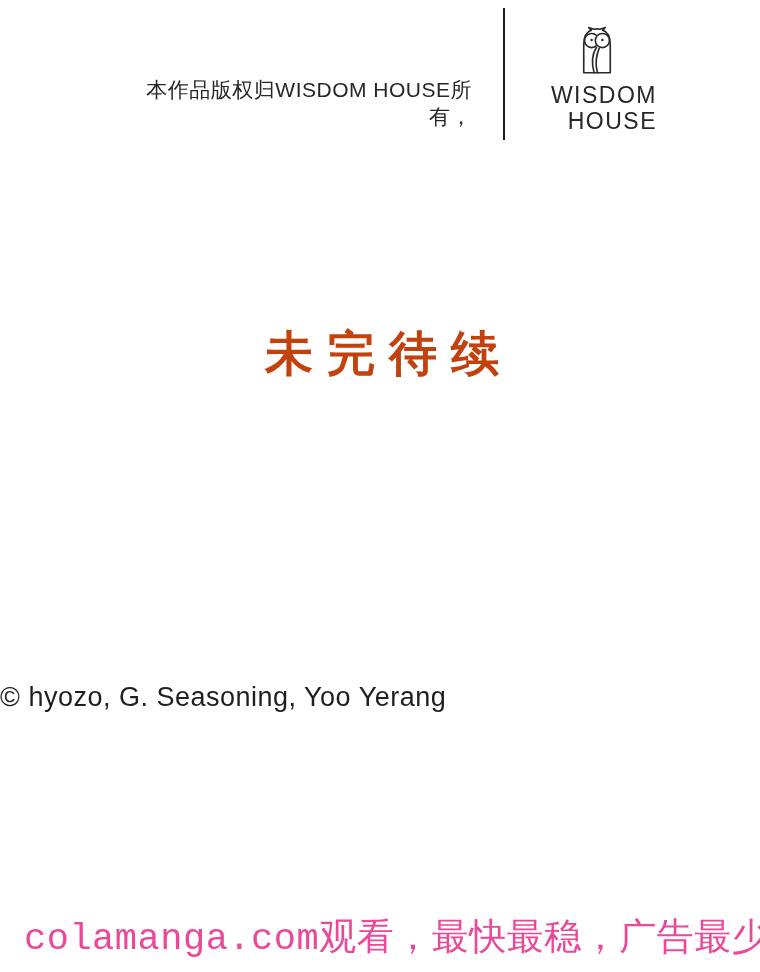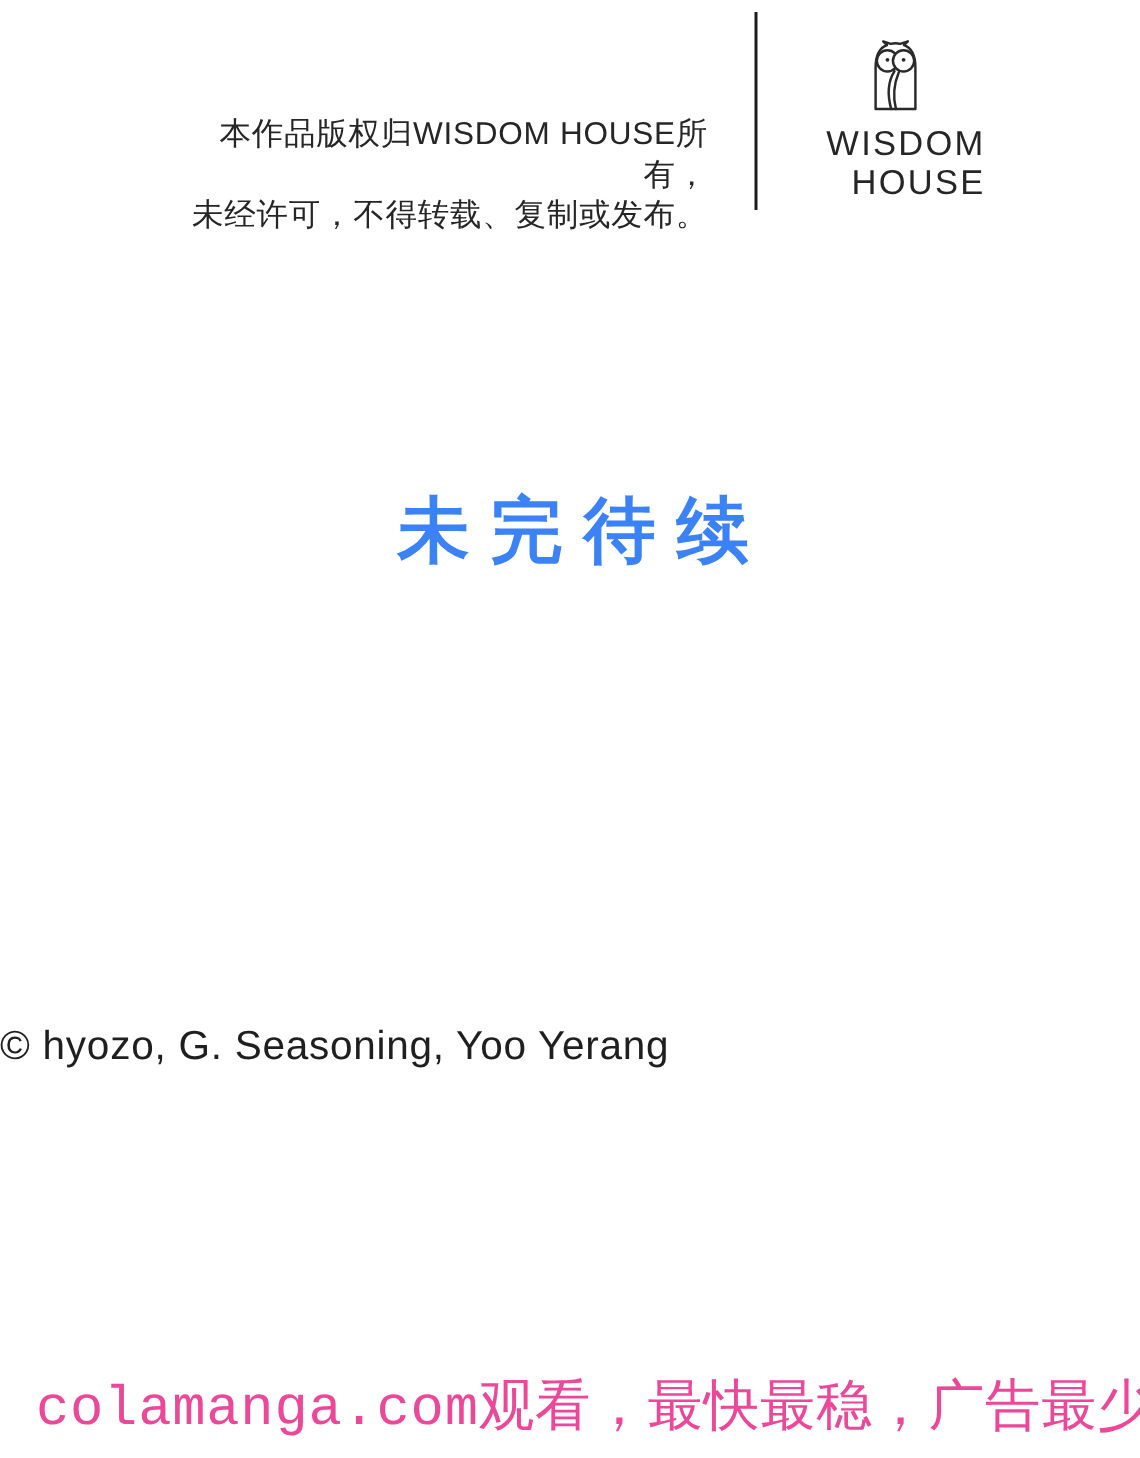"未经许可，不得转载、复制或发布。" div { html: <div>未经许可，不得转载、复制或发布。</div> -> none }
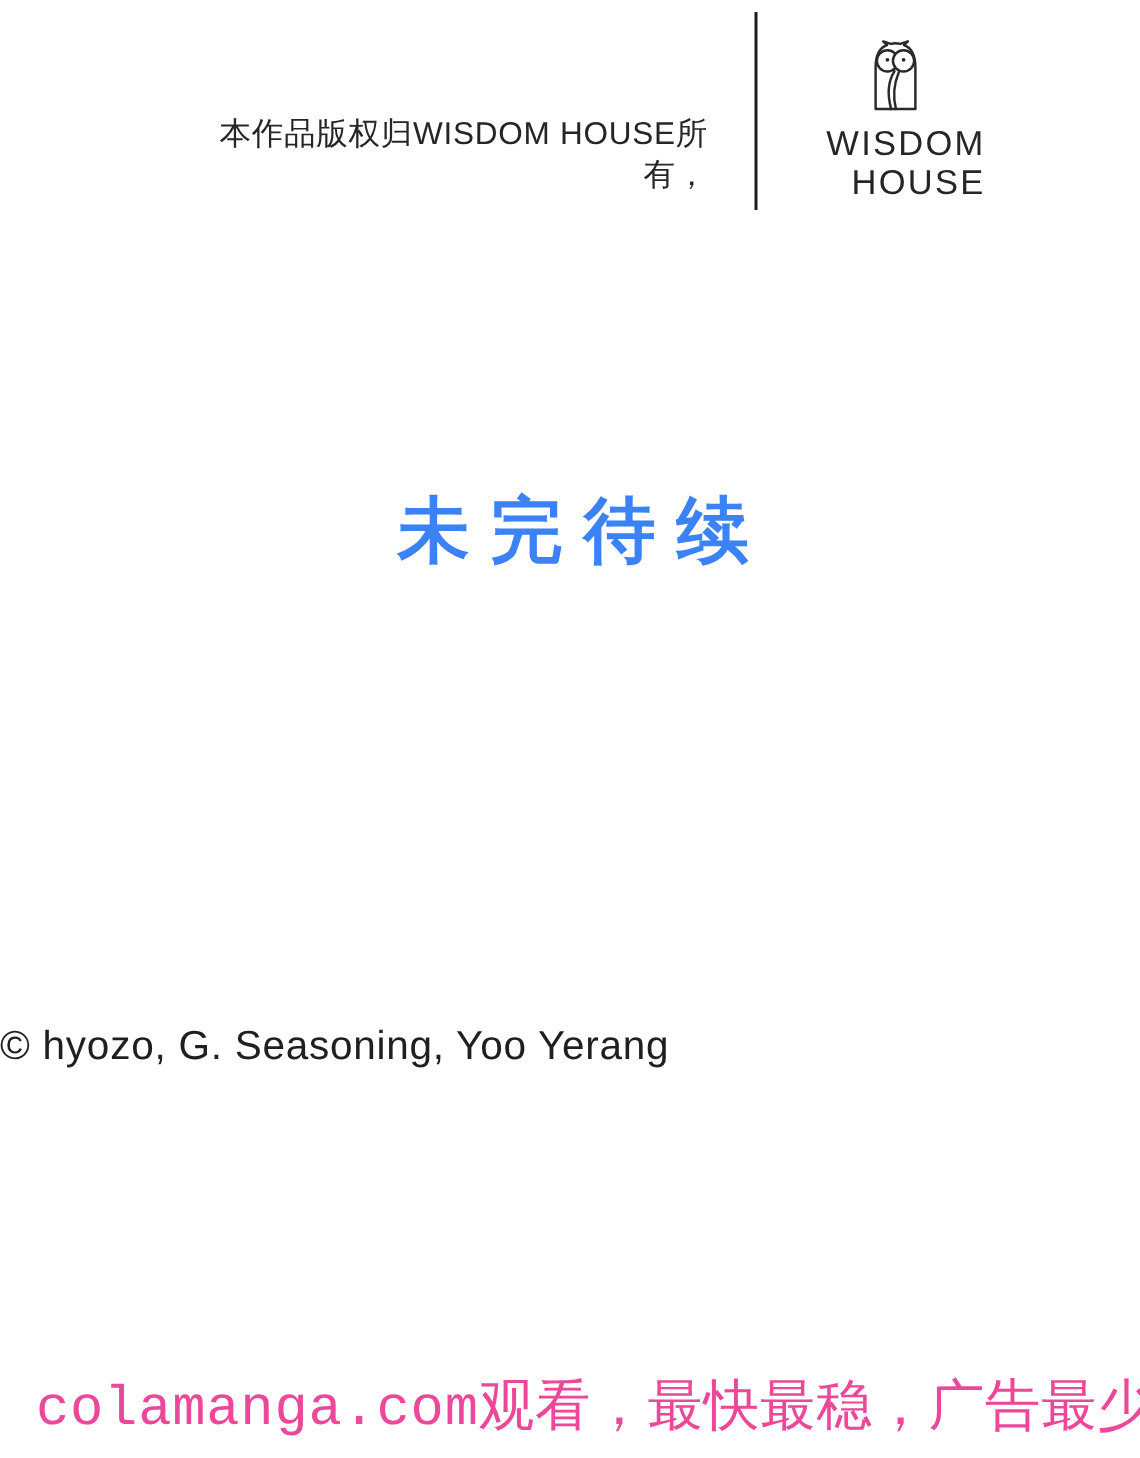"未完待续" .main-title { color: #3b82f6 -> #c2410c }
